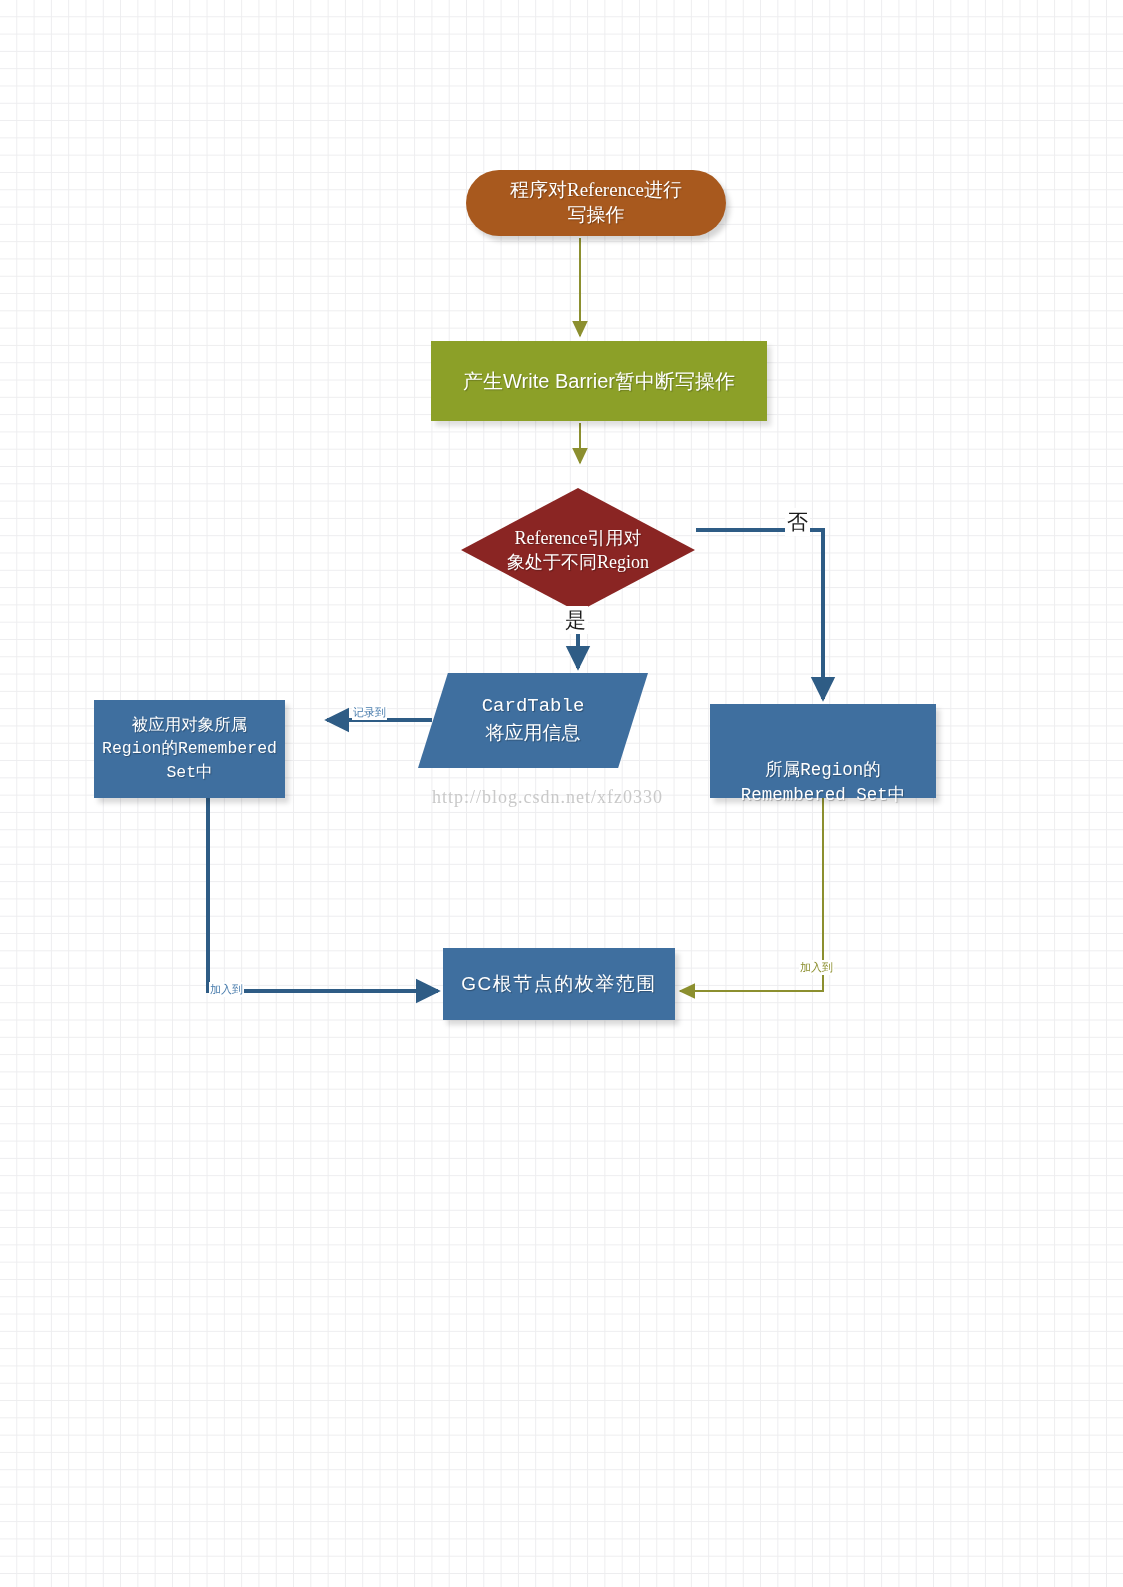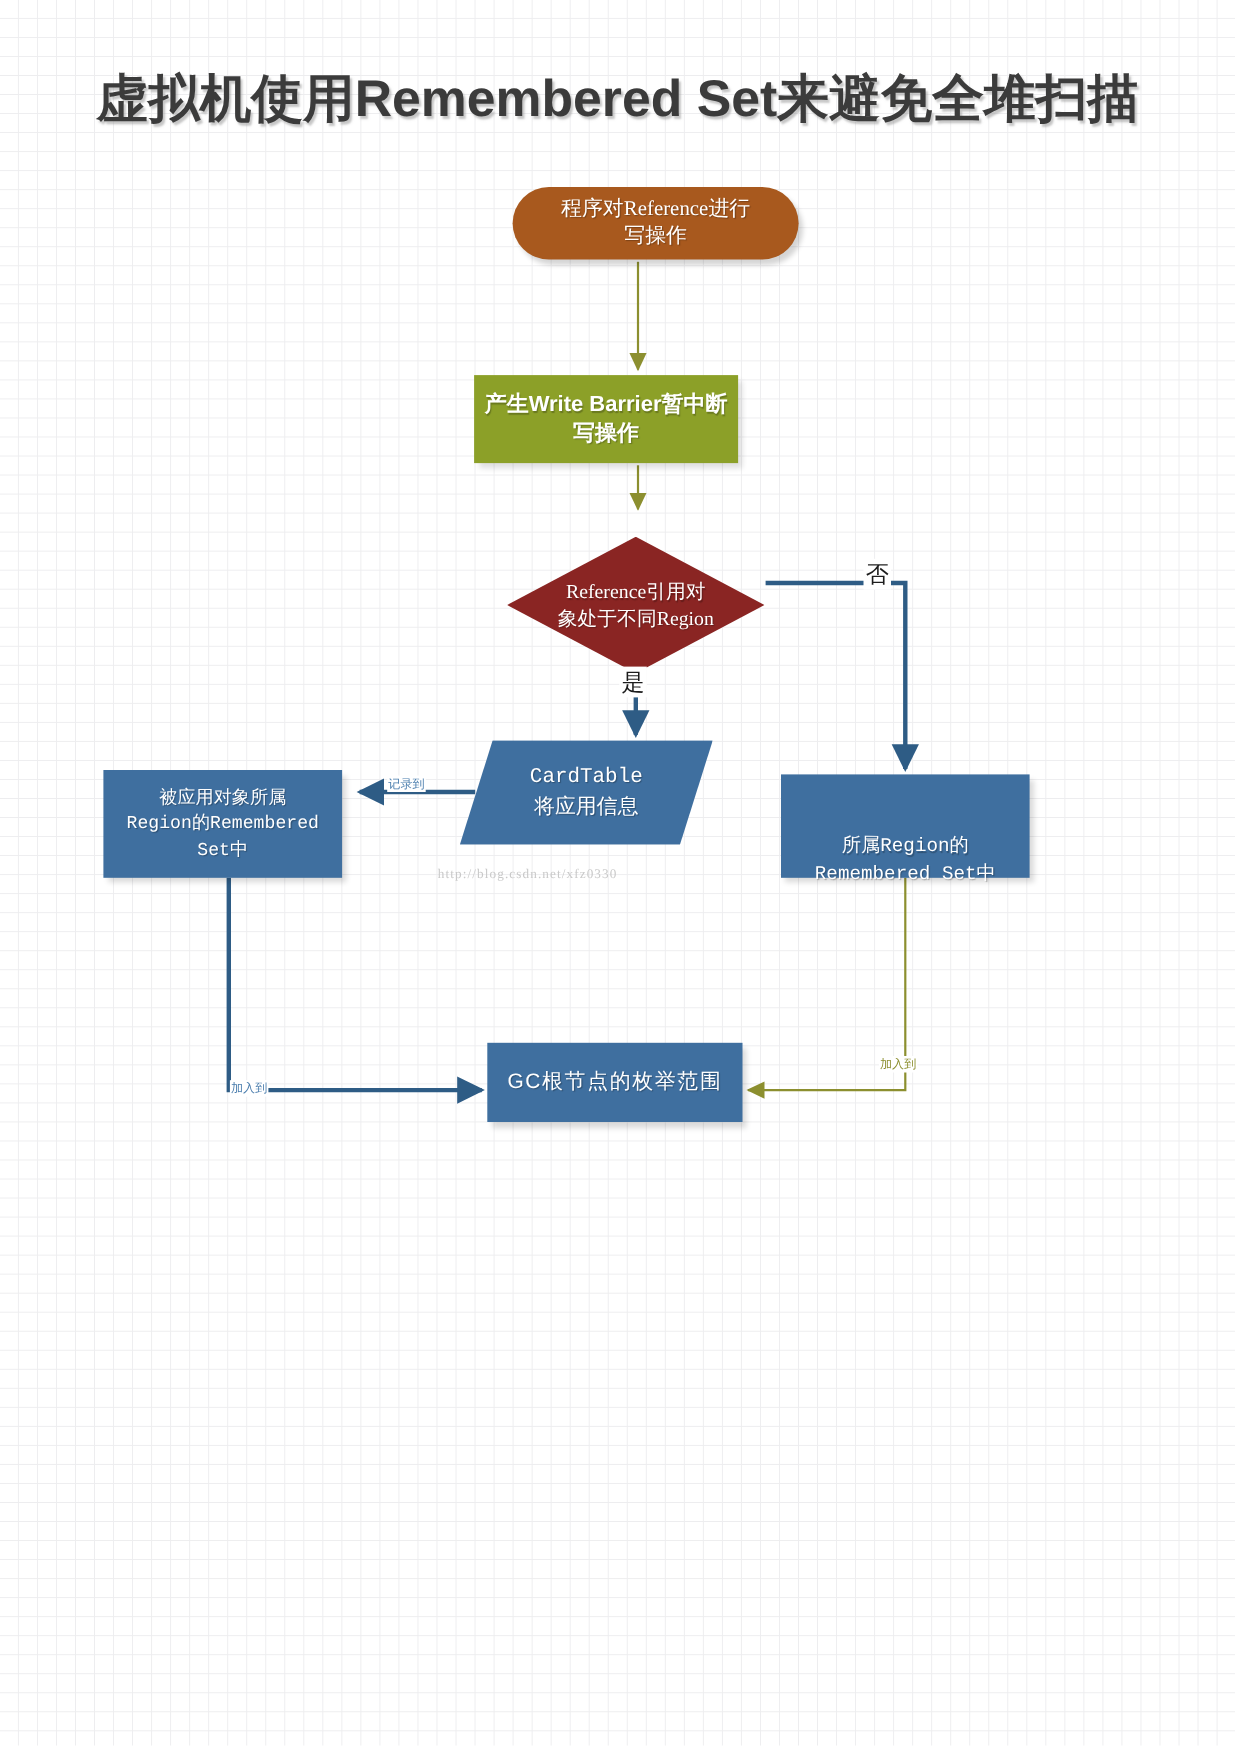"虚拟机使用Remembered Set来避免全堆扫描" div { html: <div>虚拟机使用Remembered Set来避免全堆扫描</div> -> none }
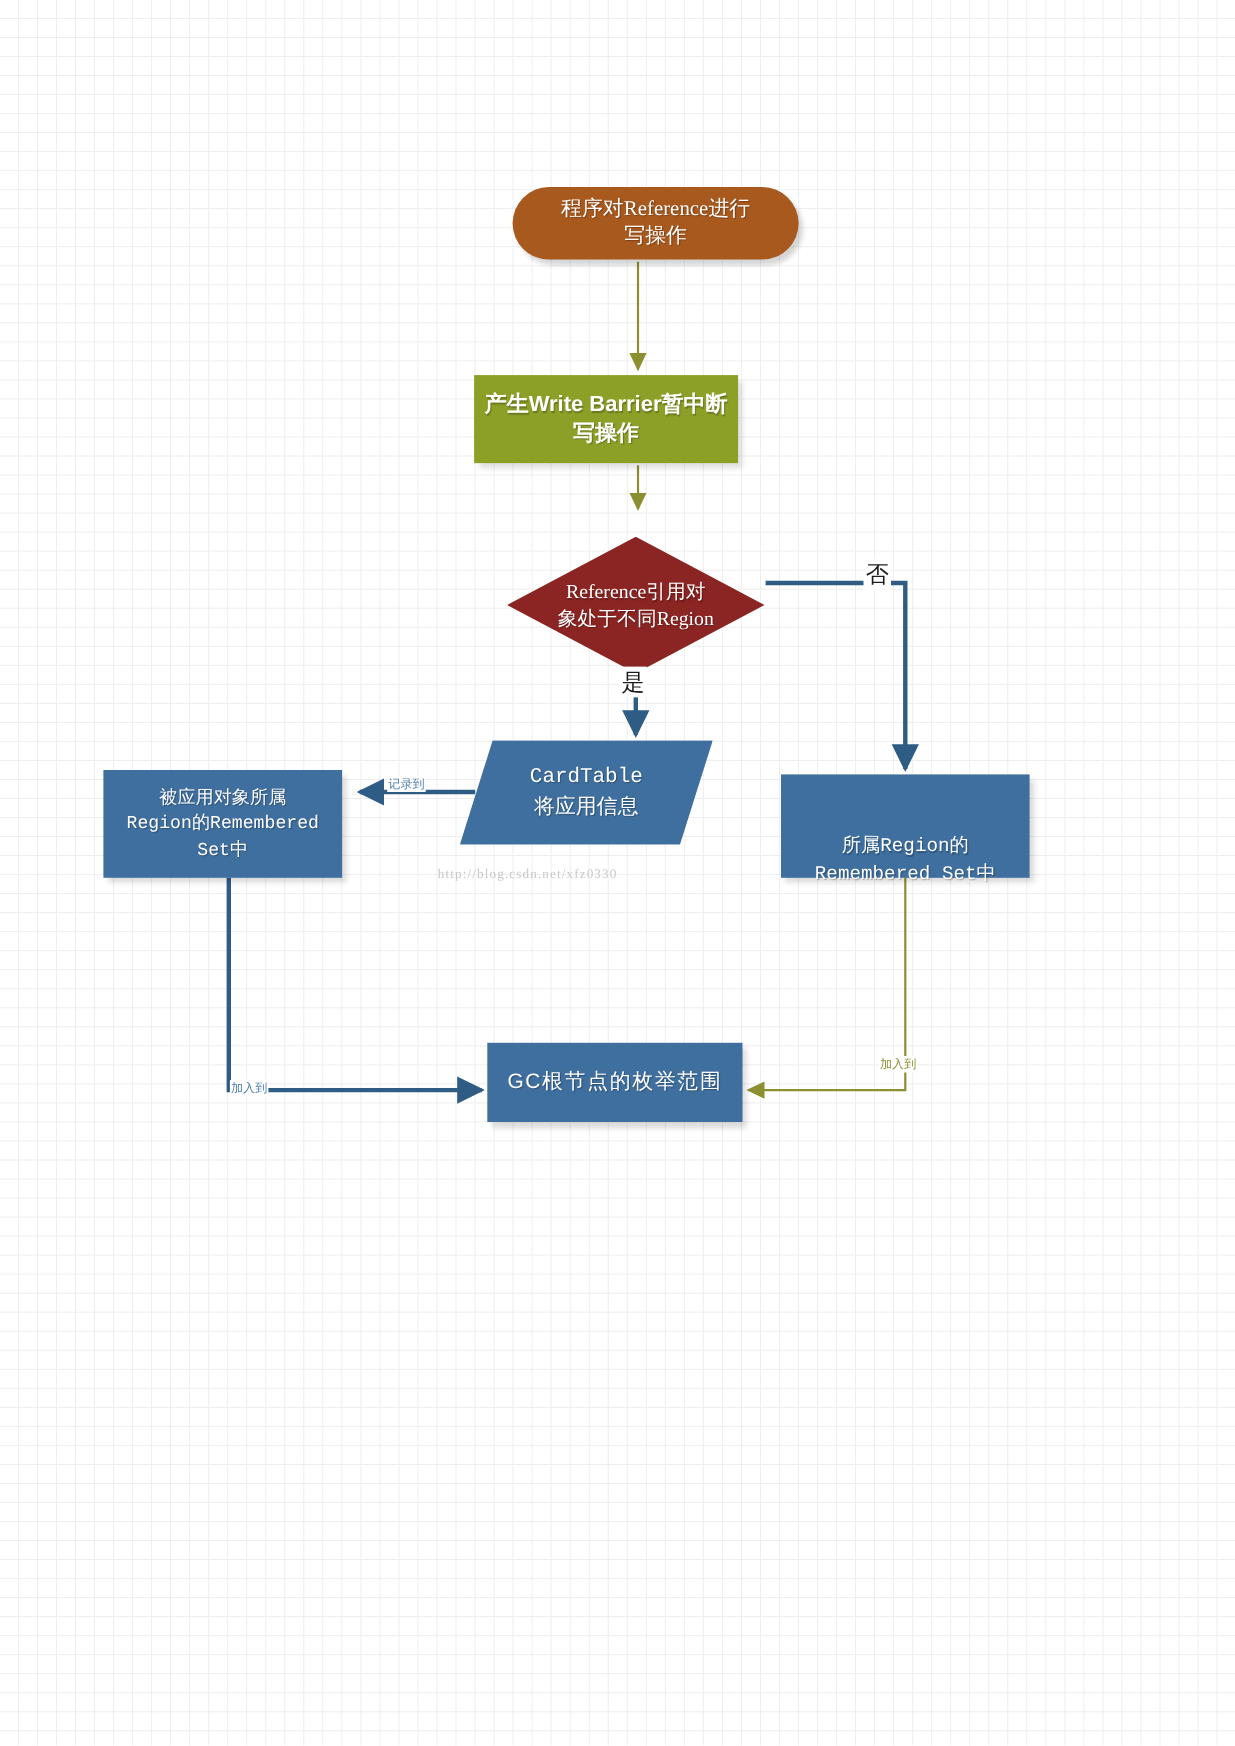"产生Write Barrier暂中断写操作" #node-barrier { font-weight: bold -> none; width: 240px -> 336px }
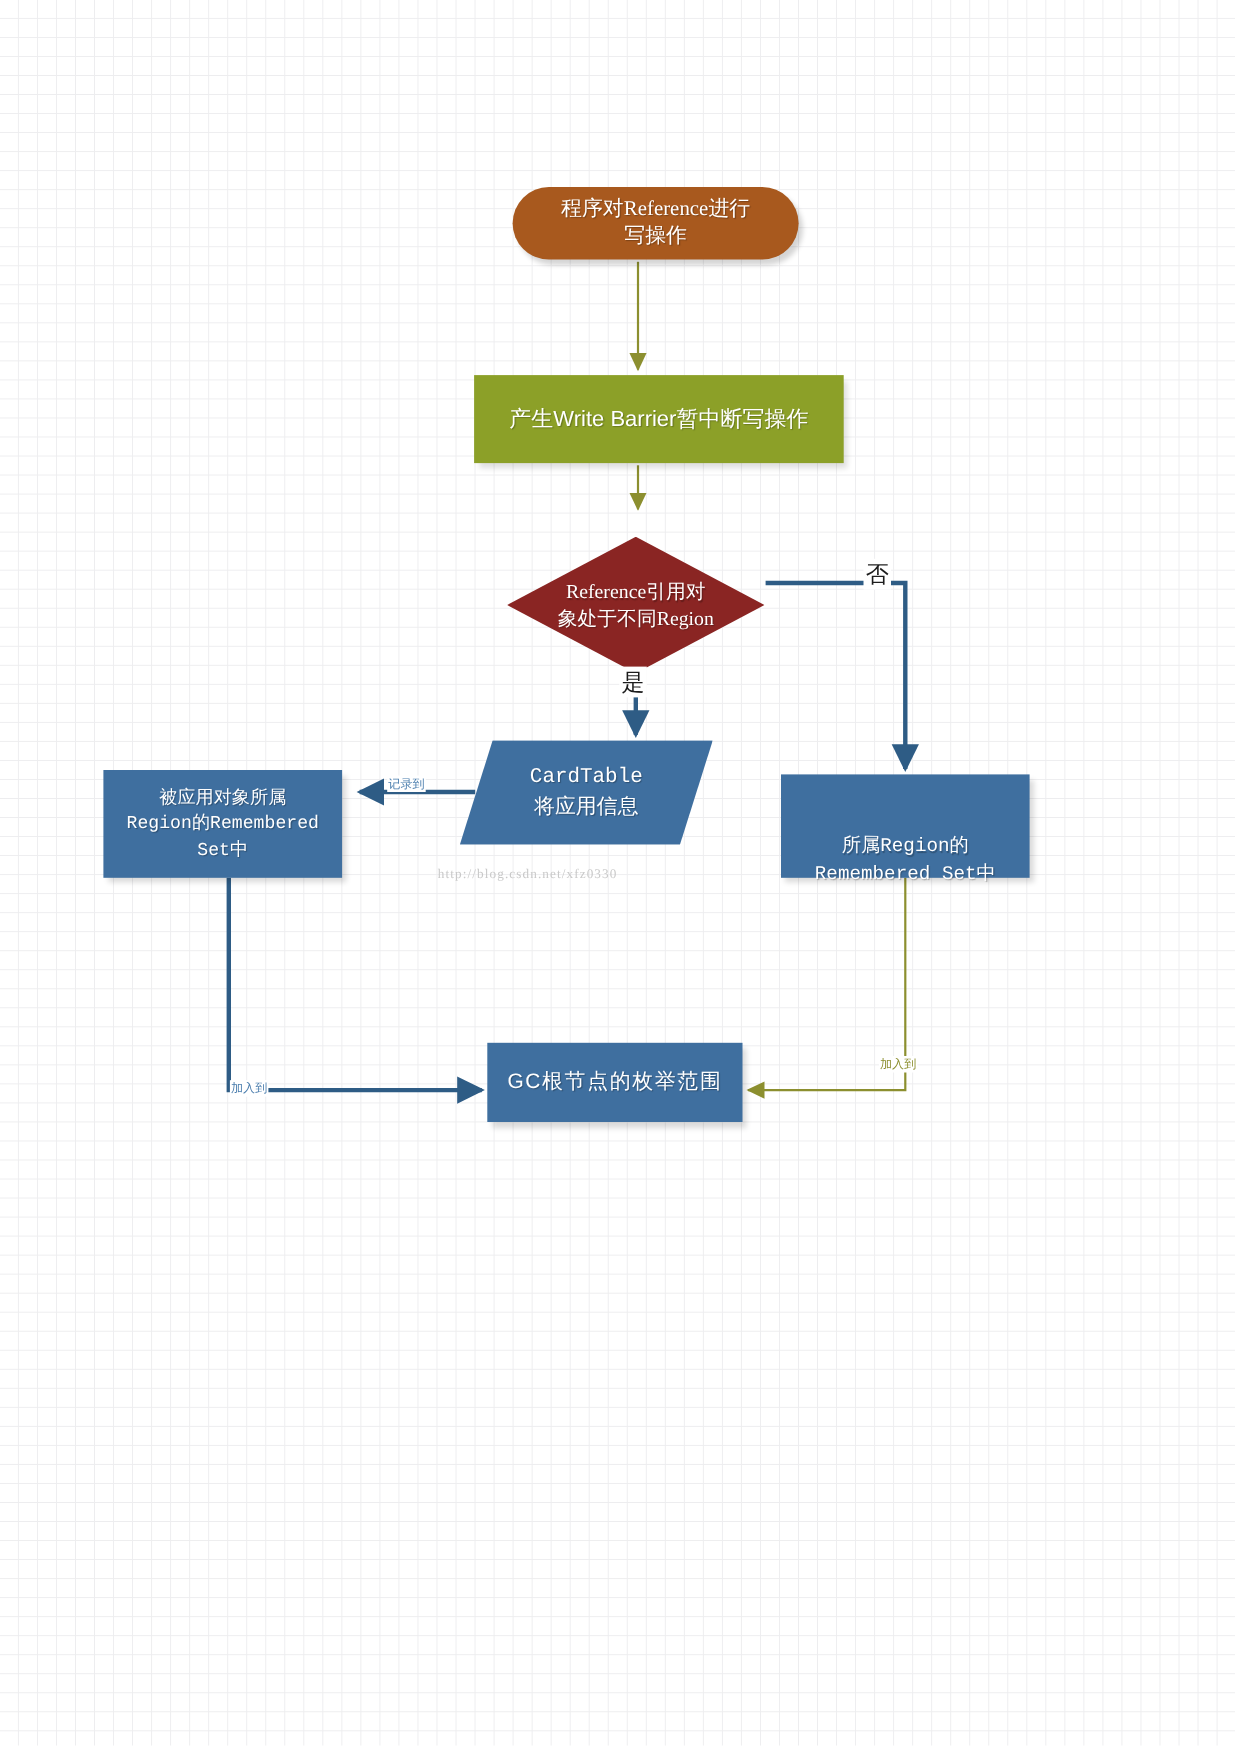"被应用对象所属" #node-left { width: 217px -> 191px }
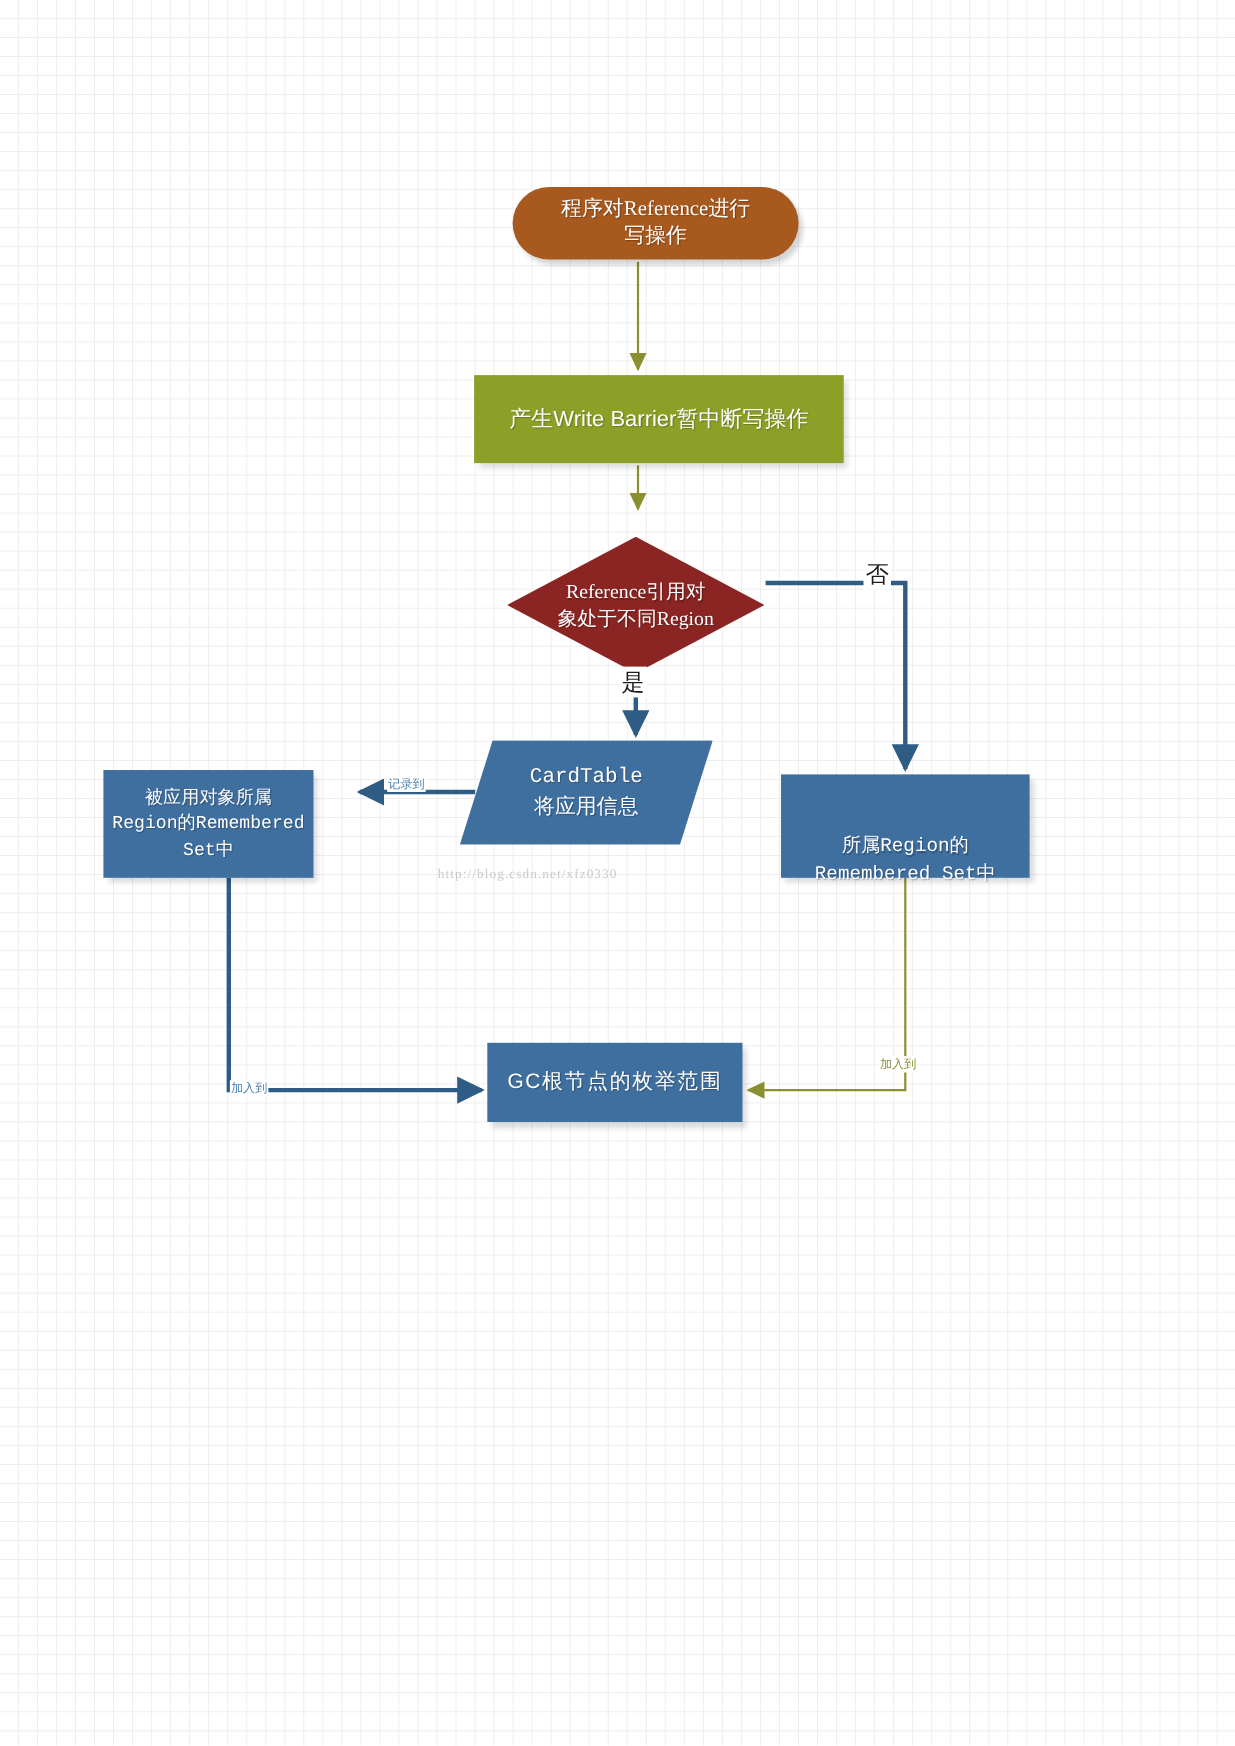"http://blog.csdn.net/xfz0330" #watermark { font-size: 12px -> 18px; left: 398px -> 432px }
